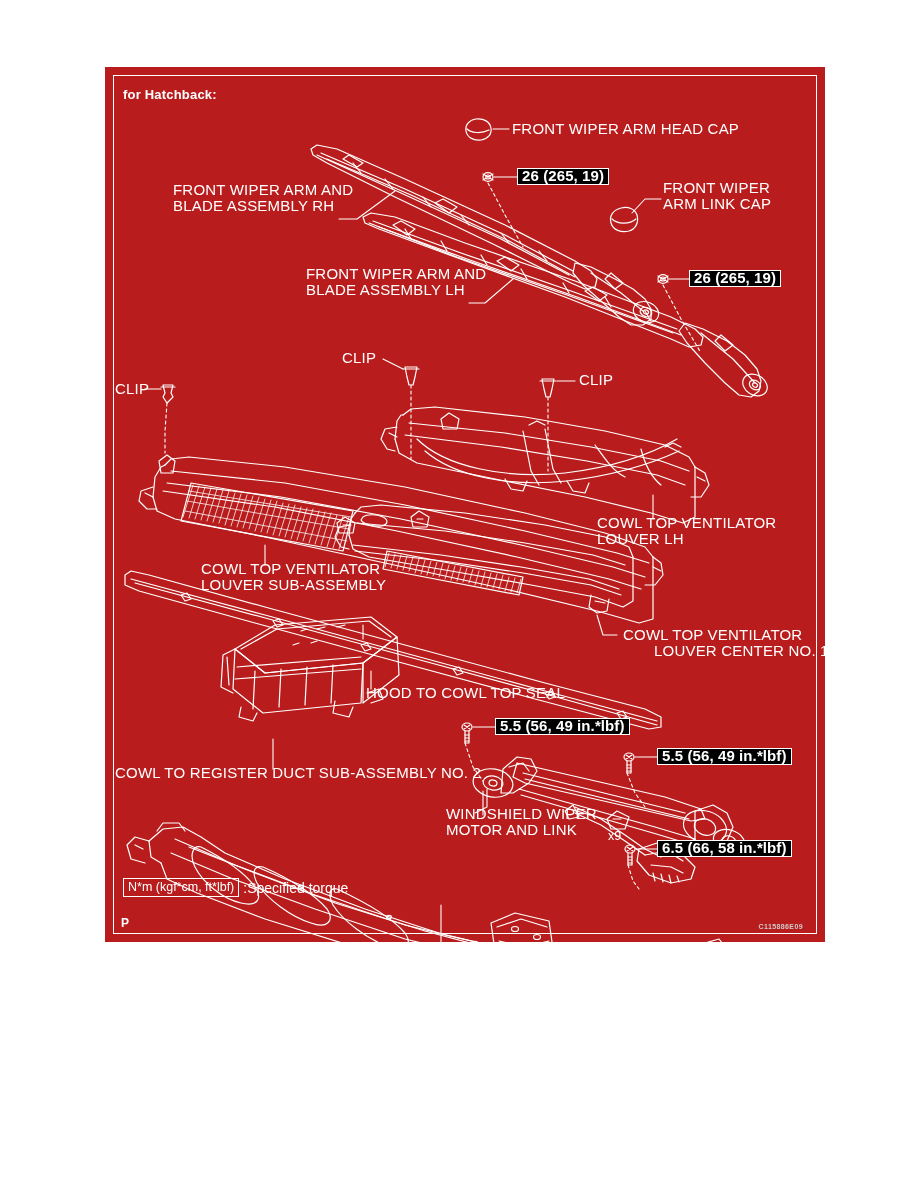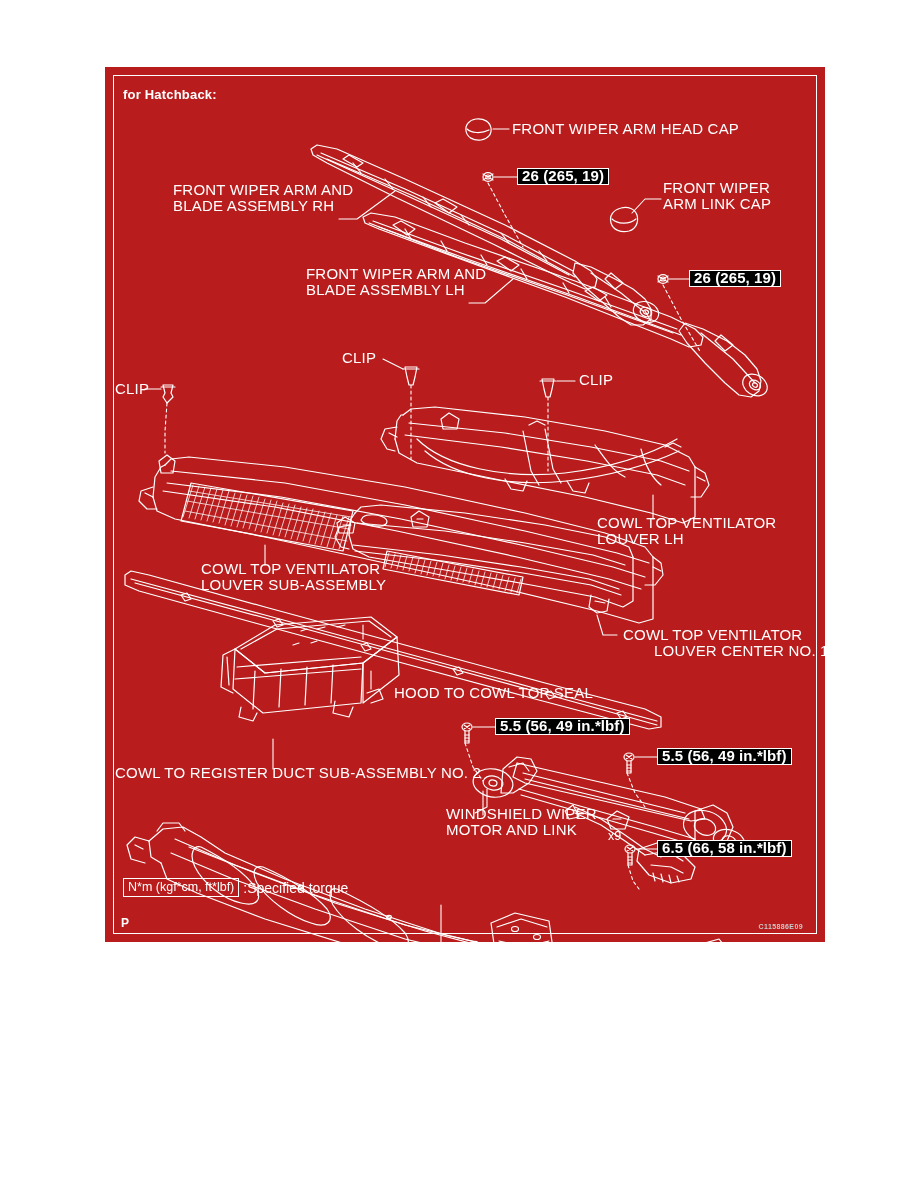"HOOD TO COWL TOP SEAL" div.lbl { margin-left: 28px -> none }
